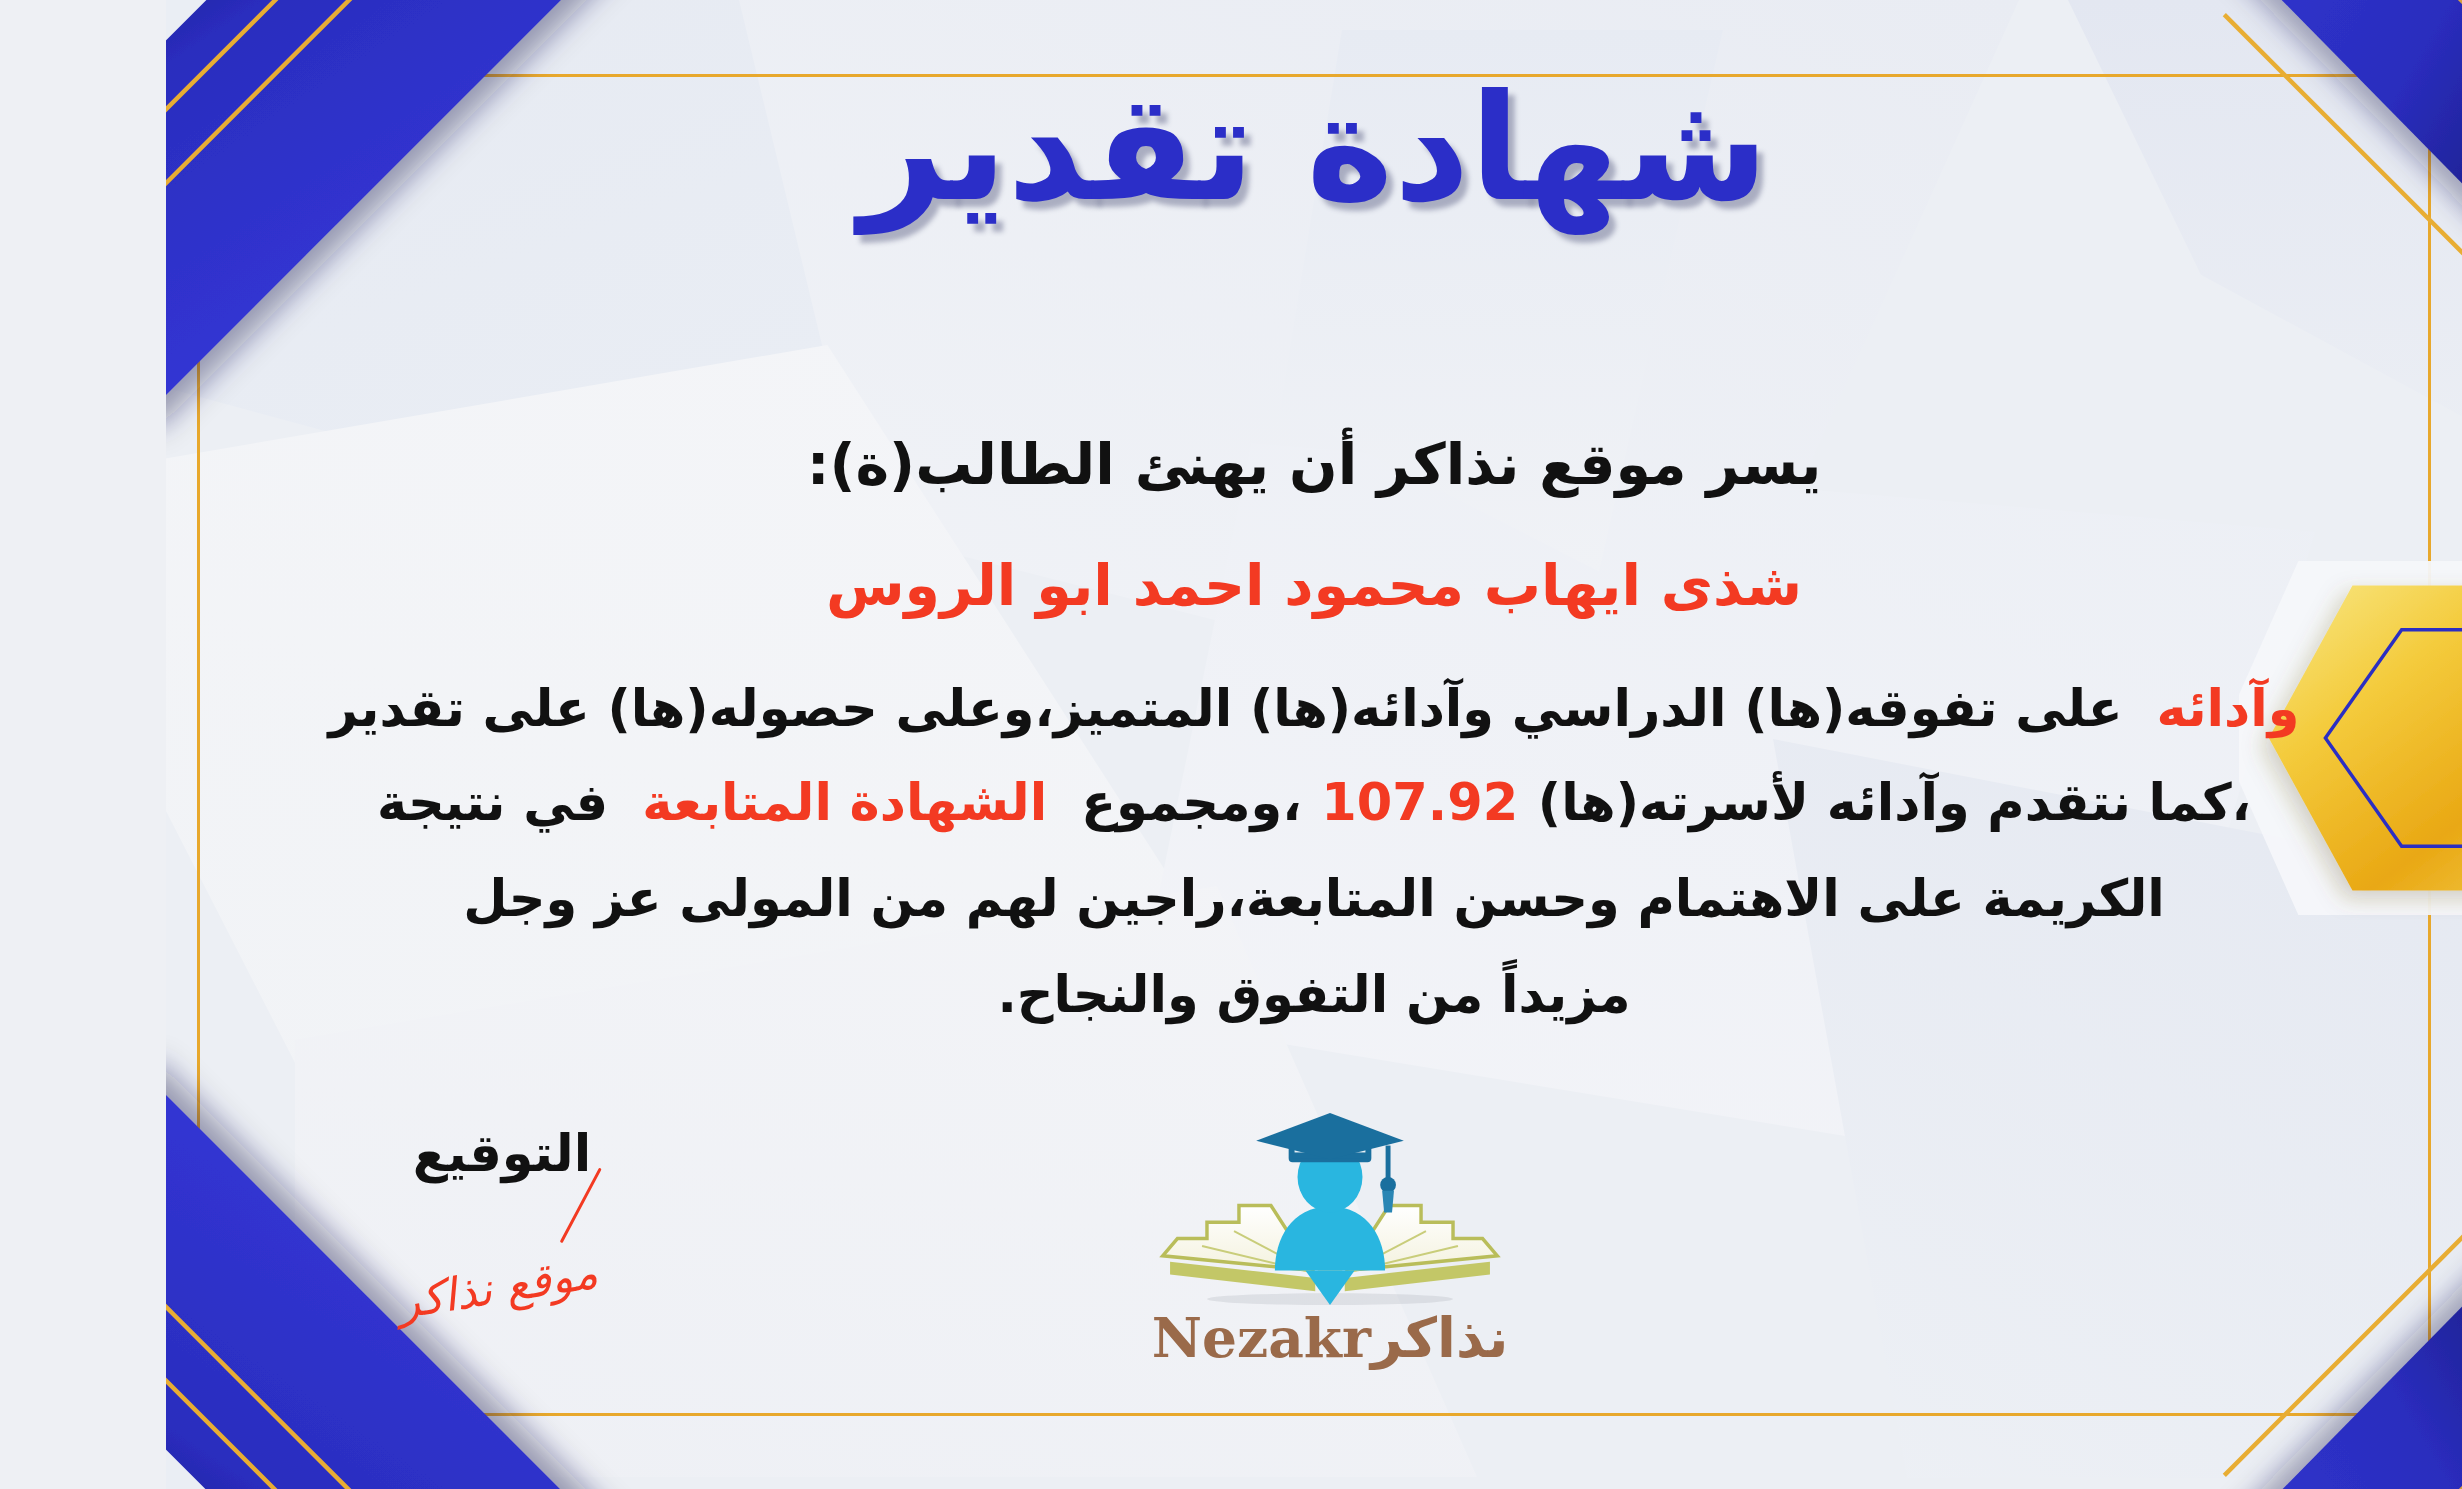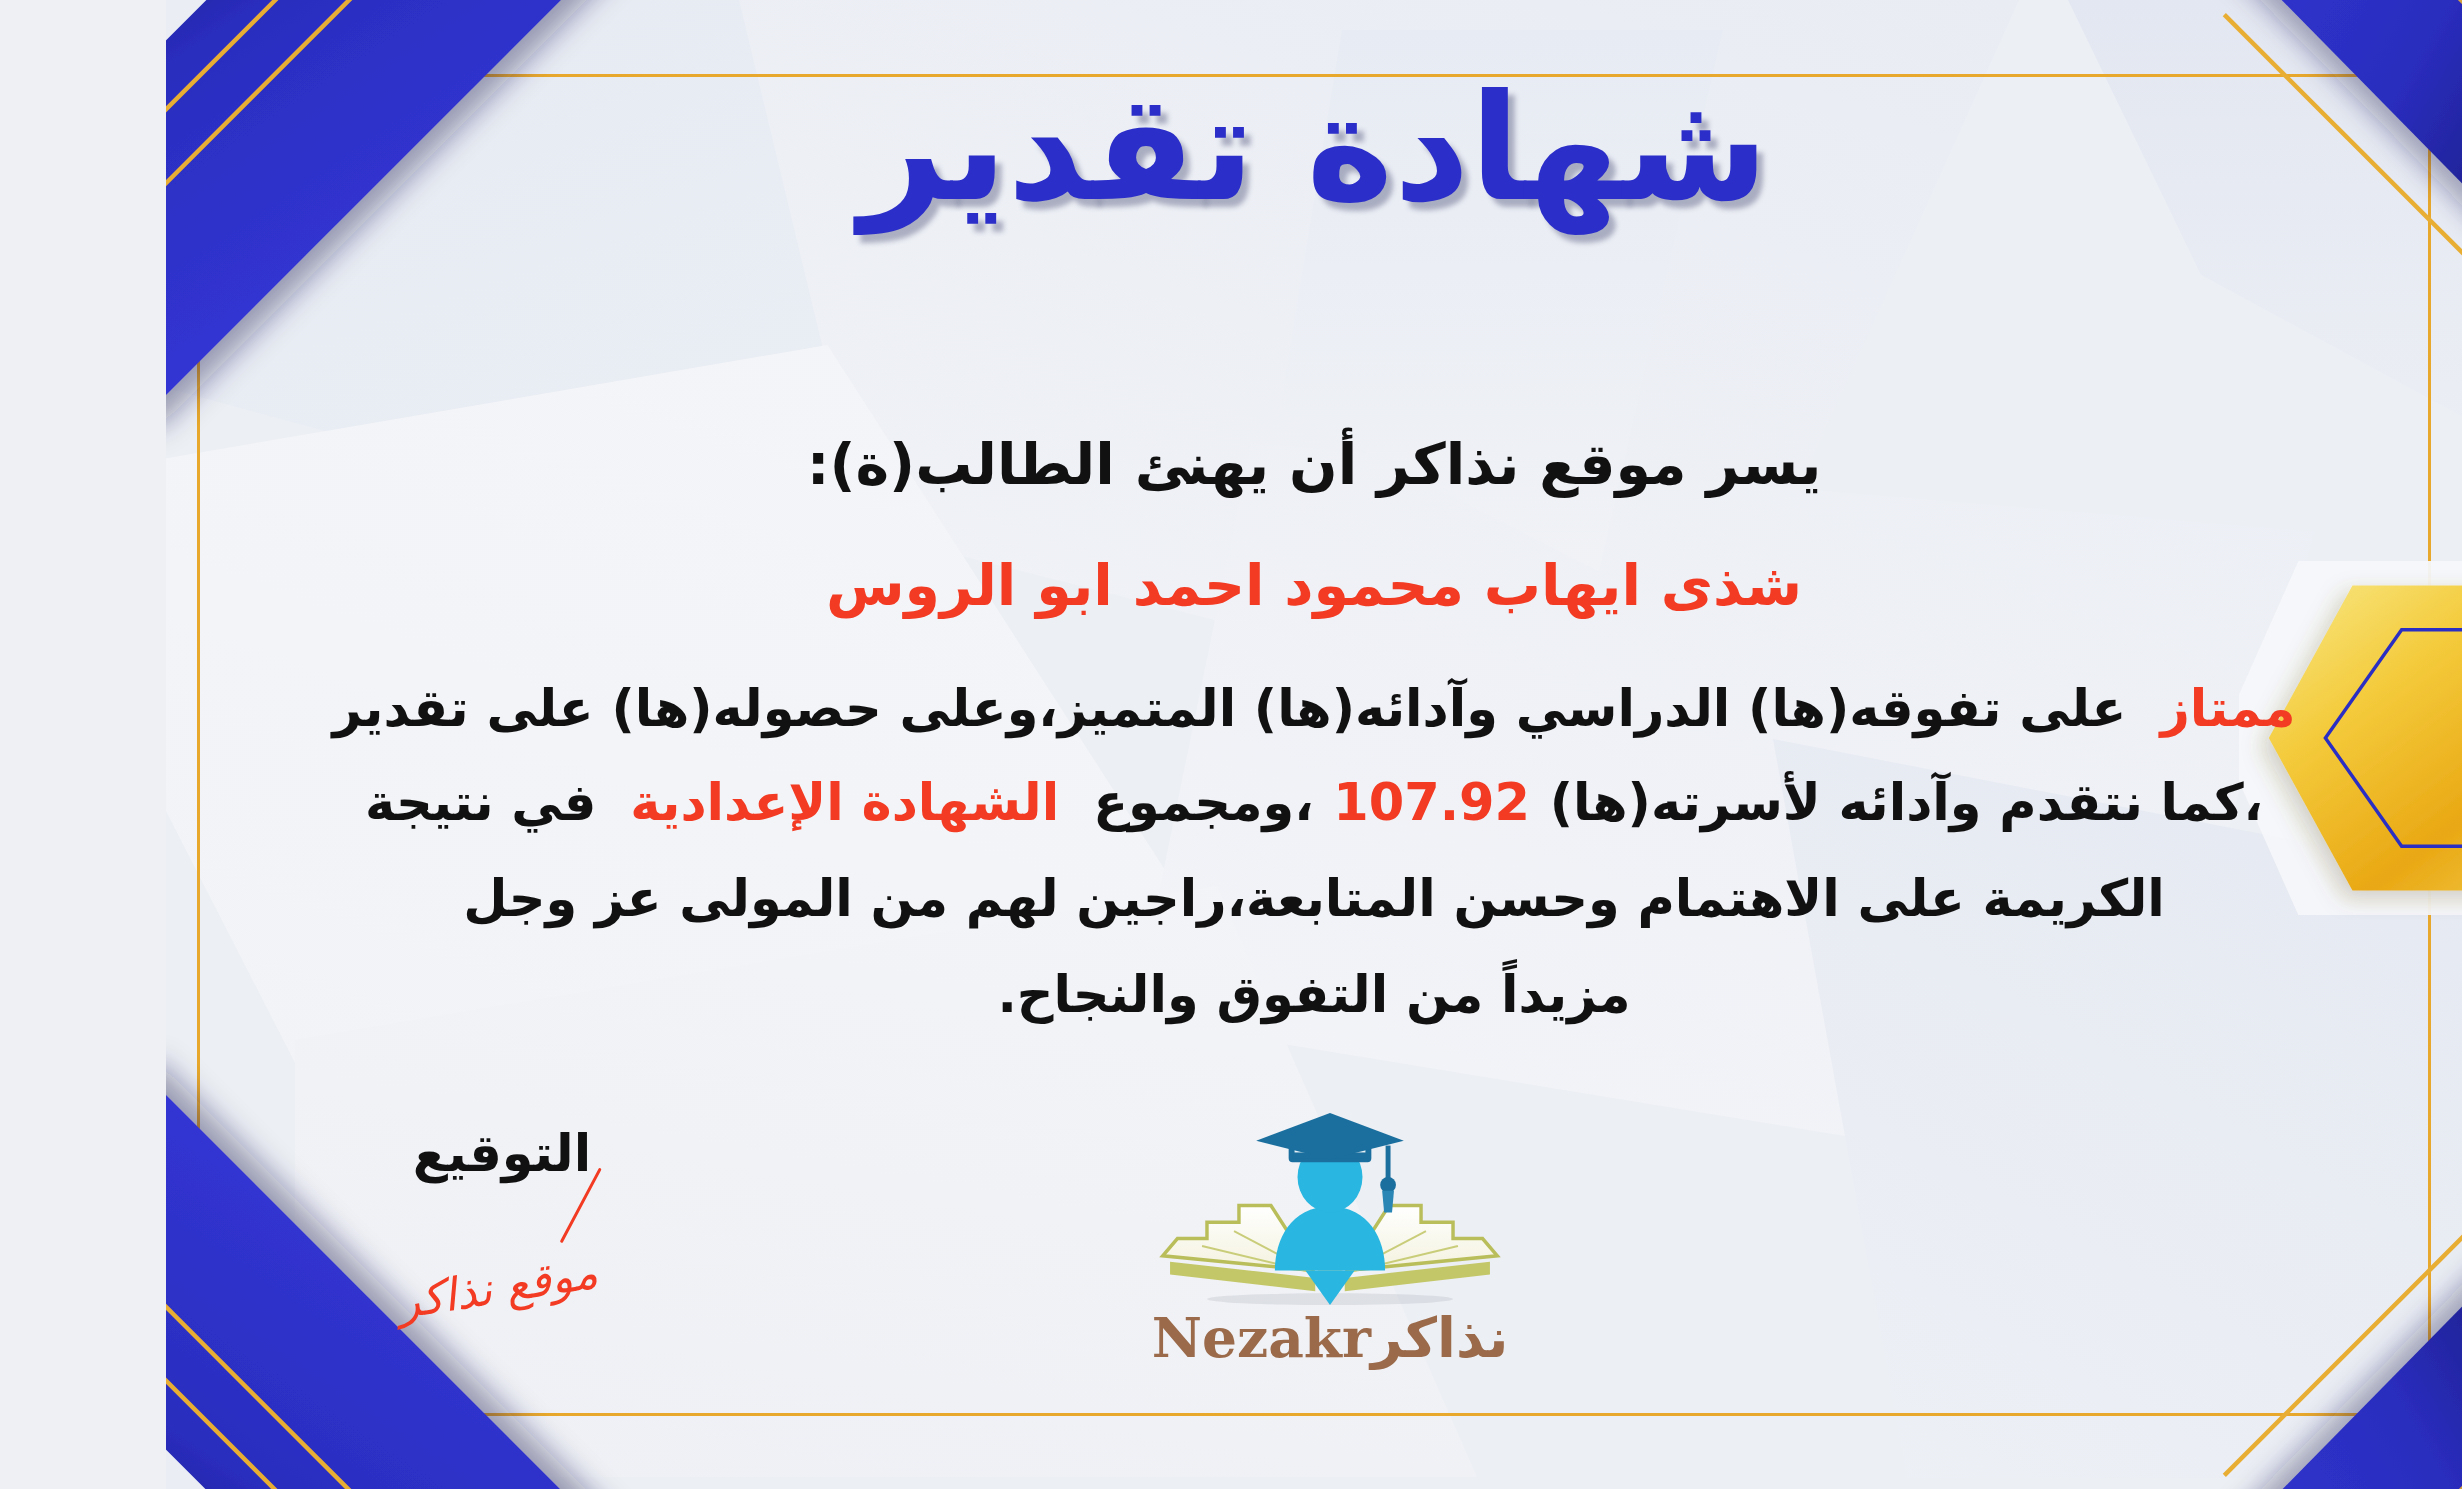"ممتاز" span.red { text: ممتاز -> وآدائه }
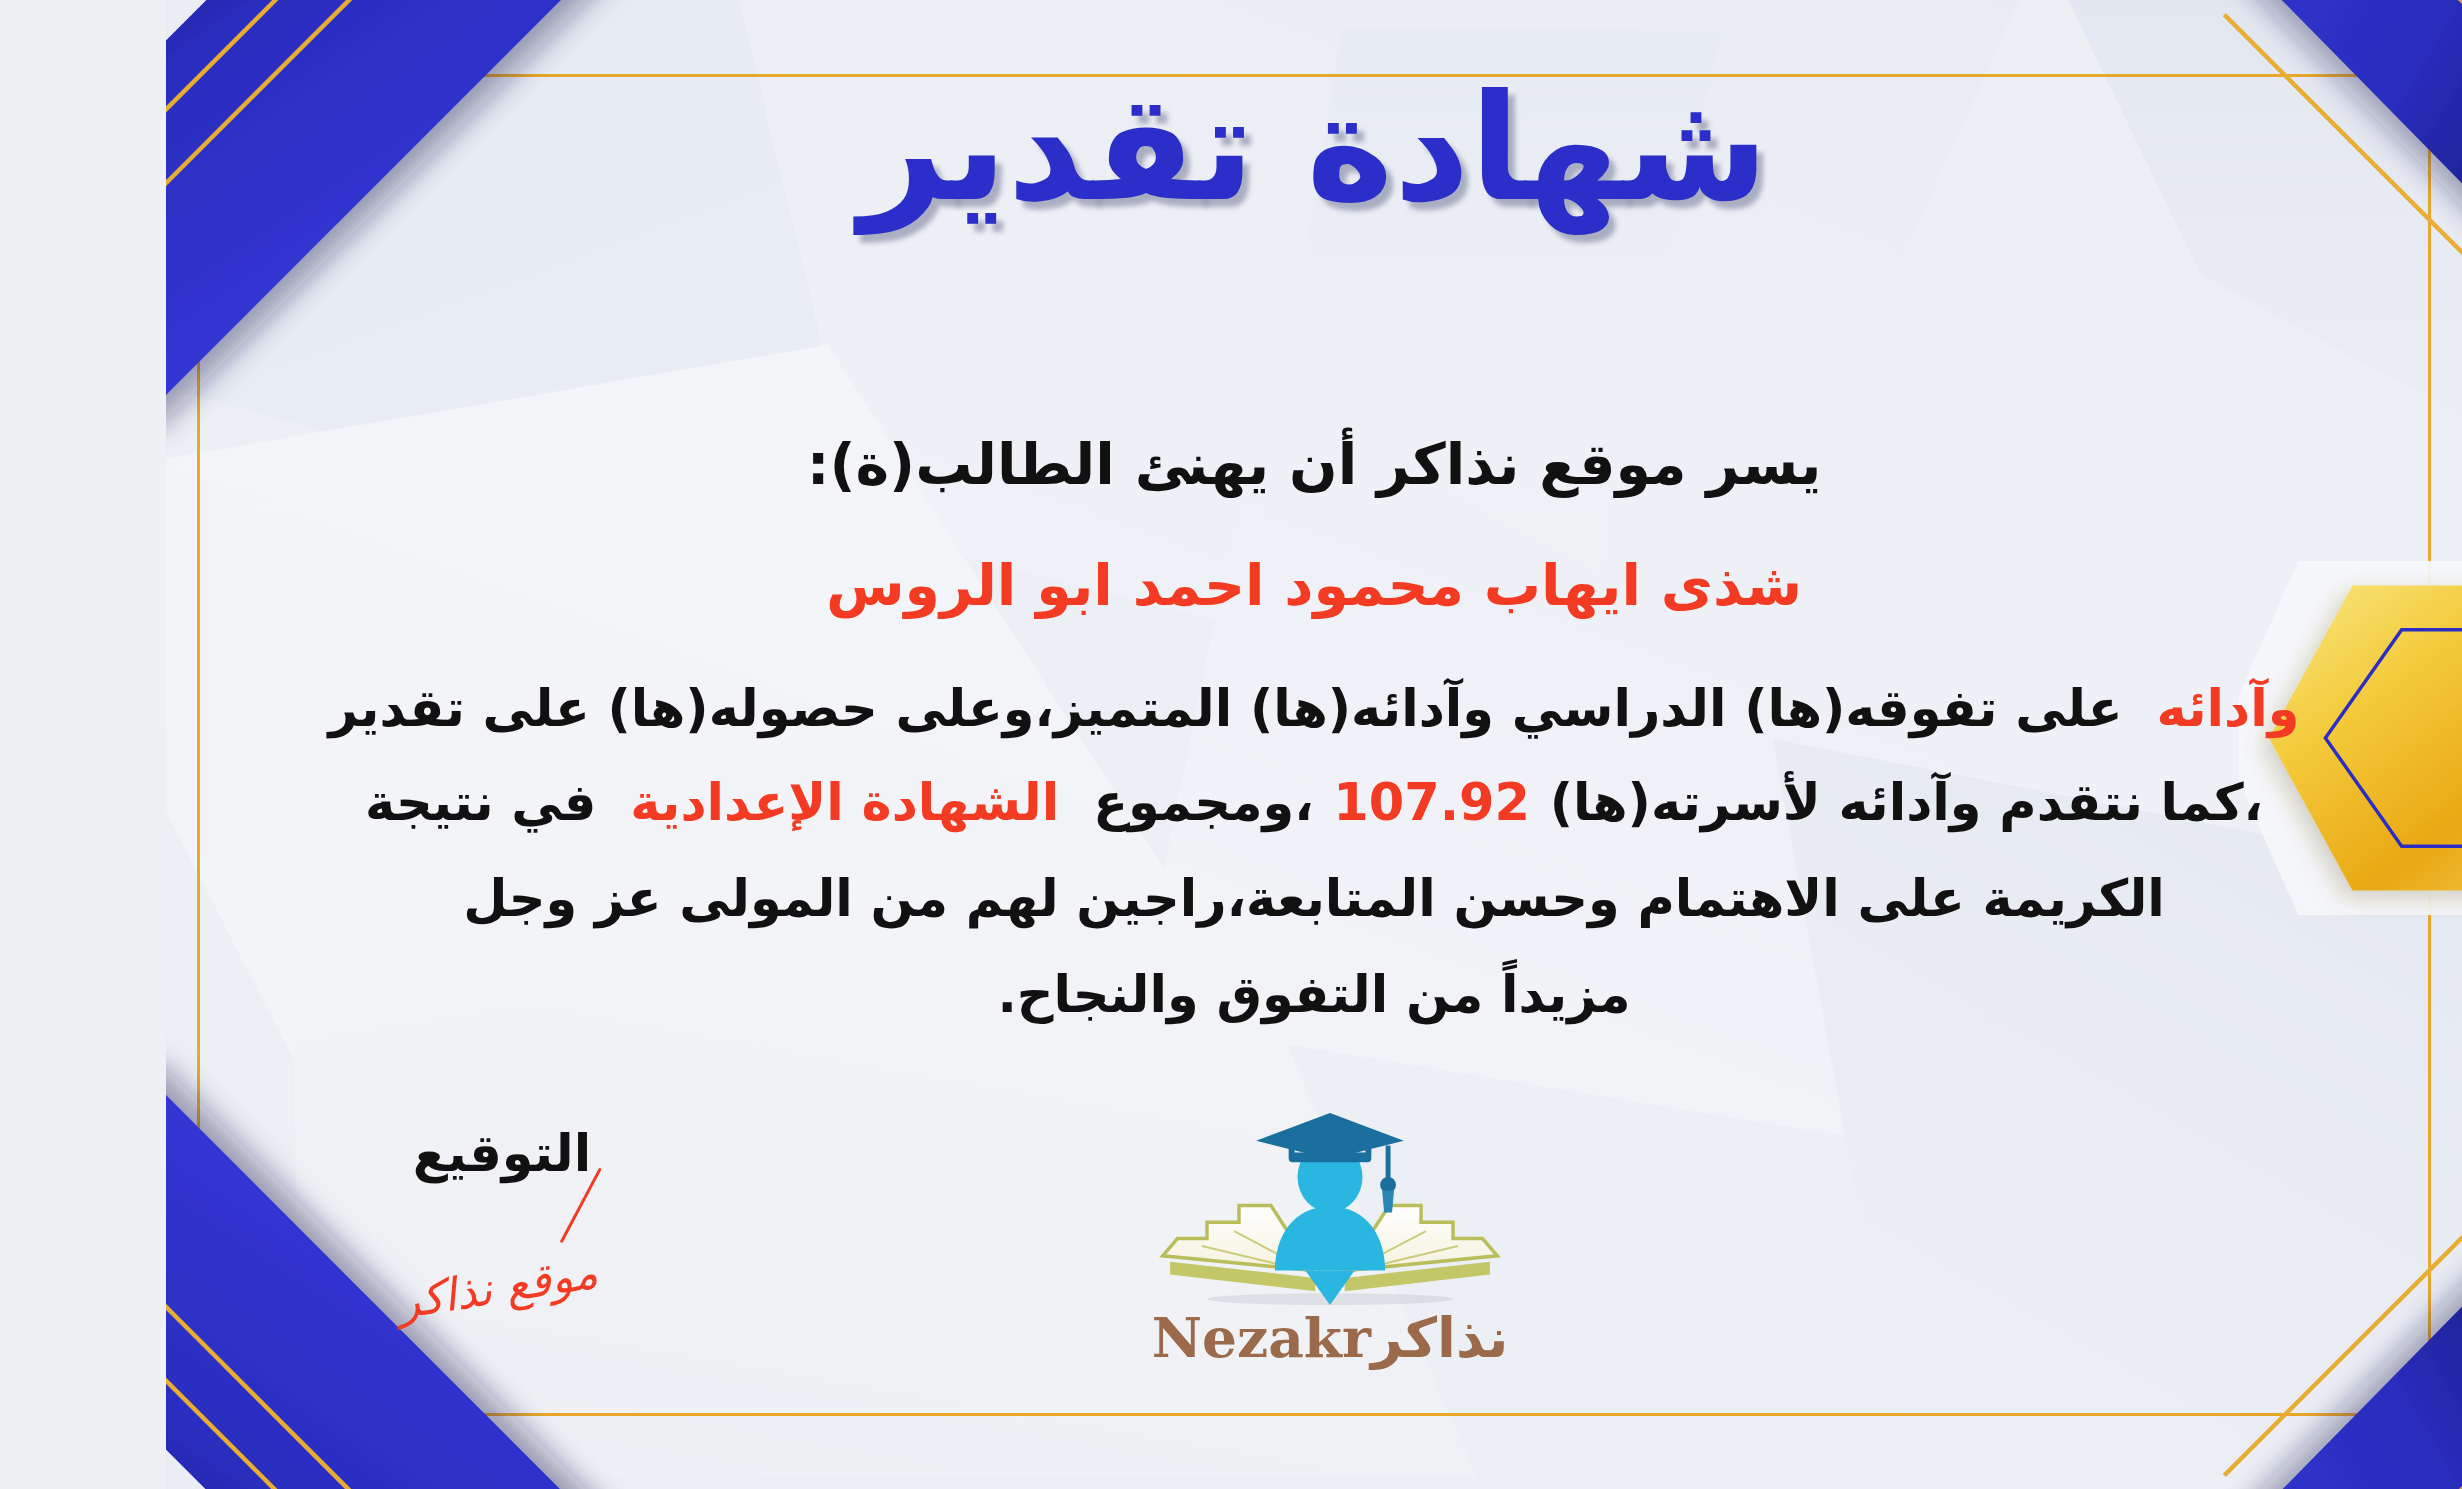"الشهادة الإعدادية" span.red { text: الإعدادية -> المتابعة }
